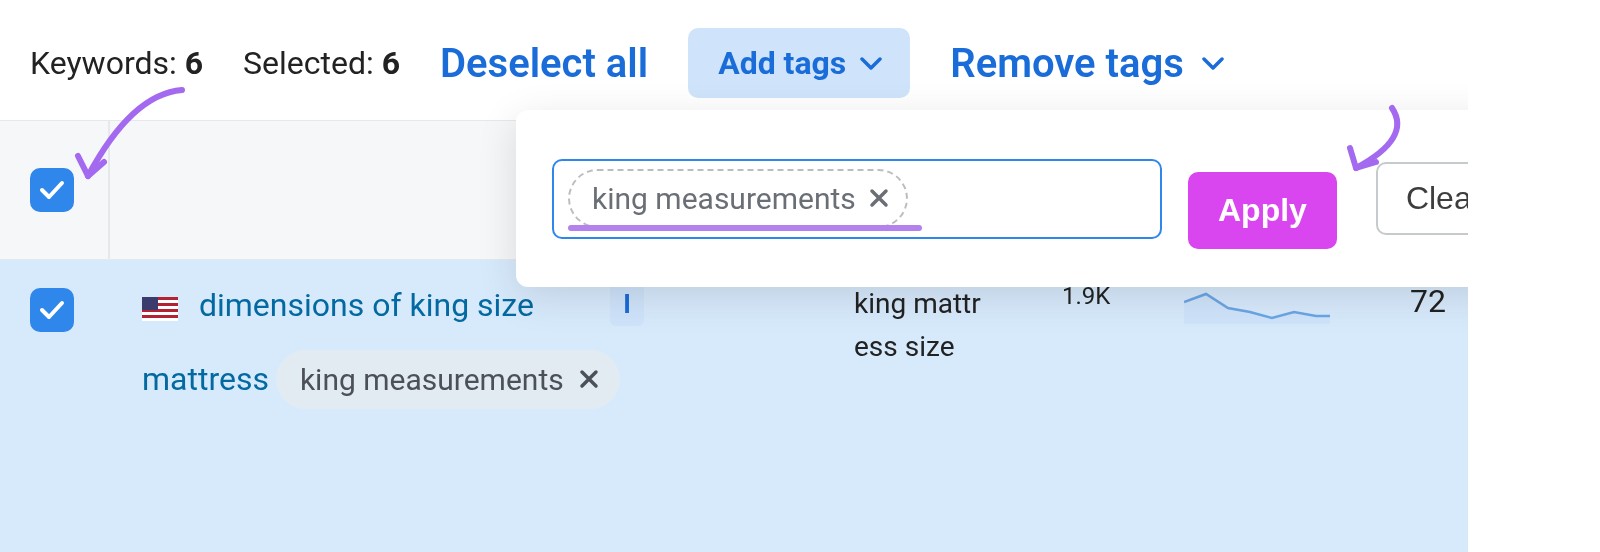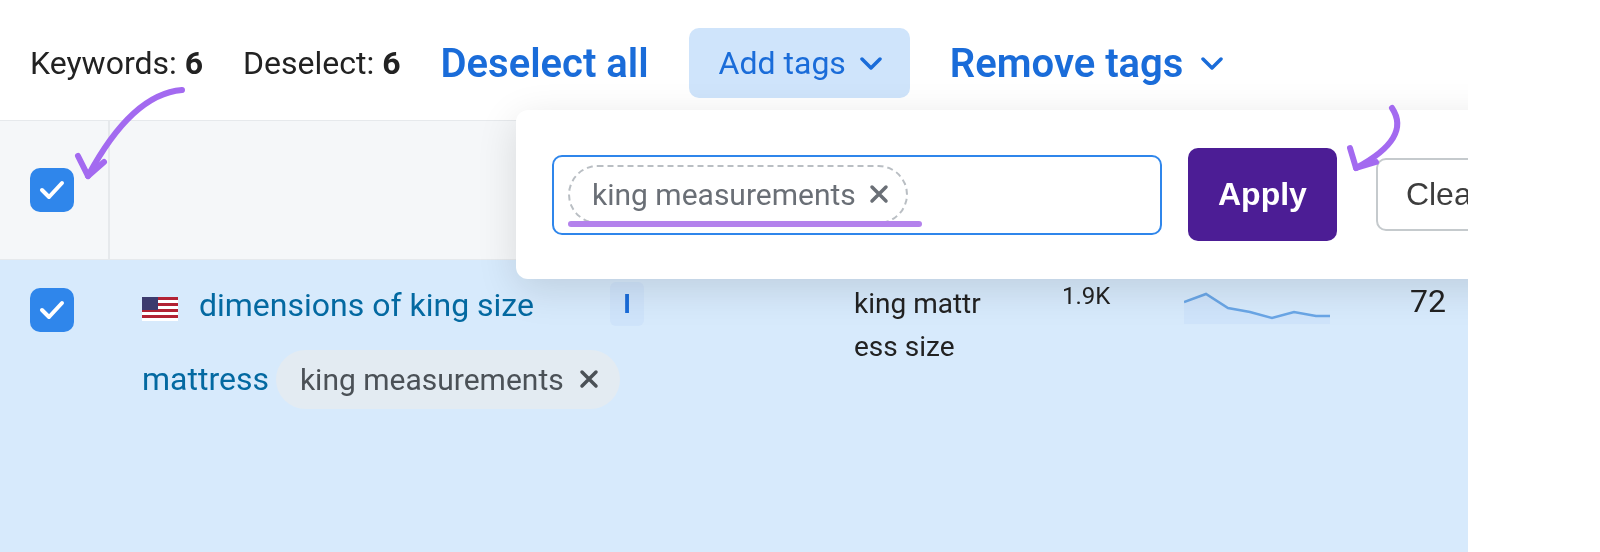"Deselect:" span { text: Deselect -> Selected }
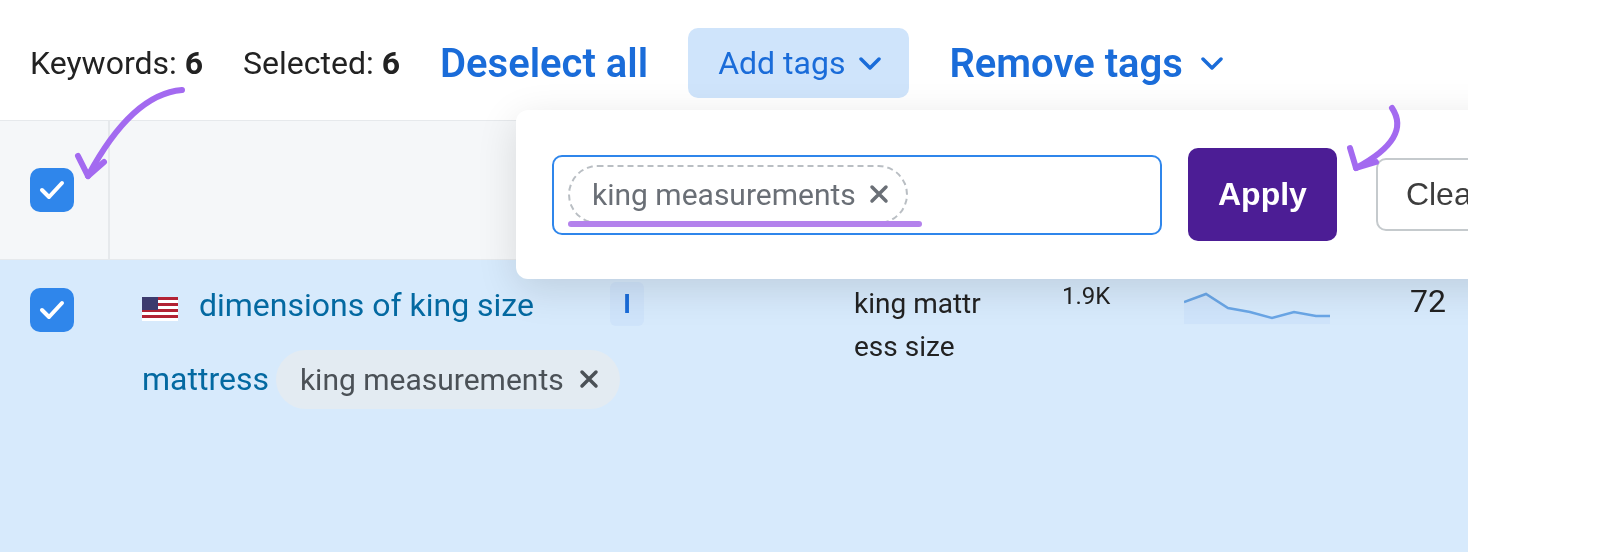"Add tags" .btn-pill { font-weight: 400 -> 700 }
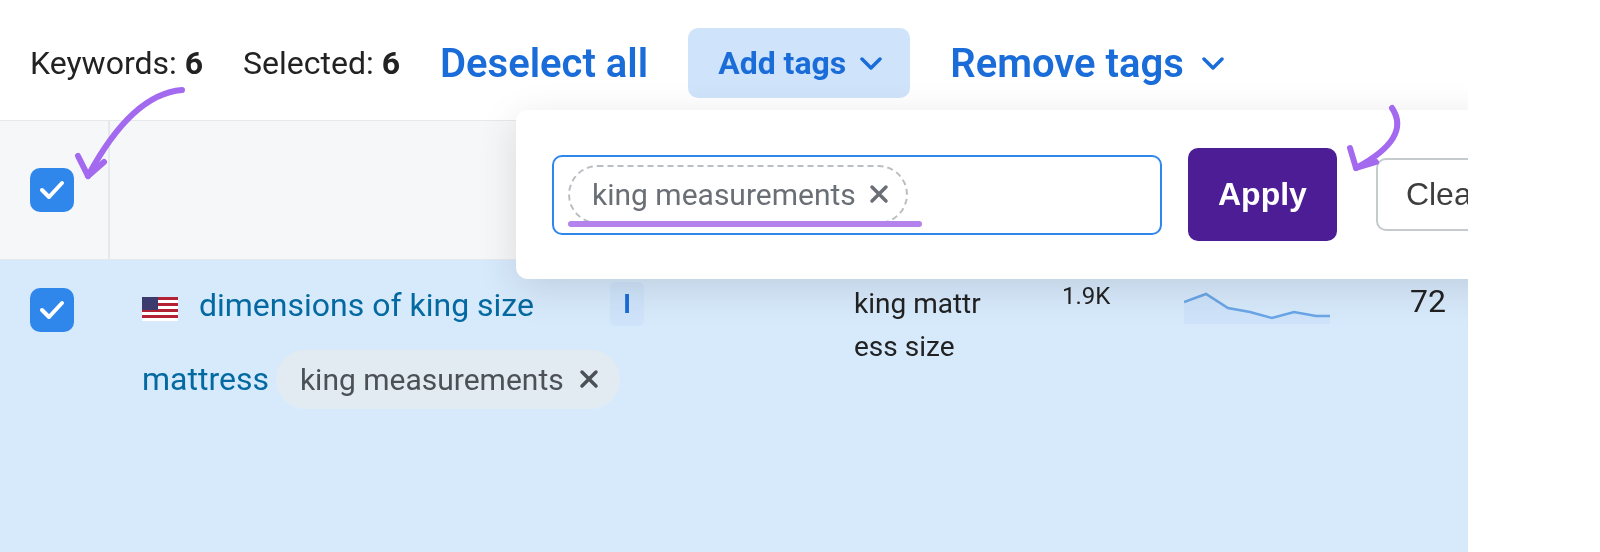"Apply" .btn-primary { background: #4c1d95 -> #d946ef; margin-top: none -> 24px; padding: 28px 30px -> 20px 30px }
